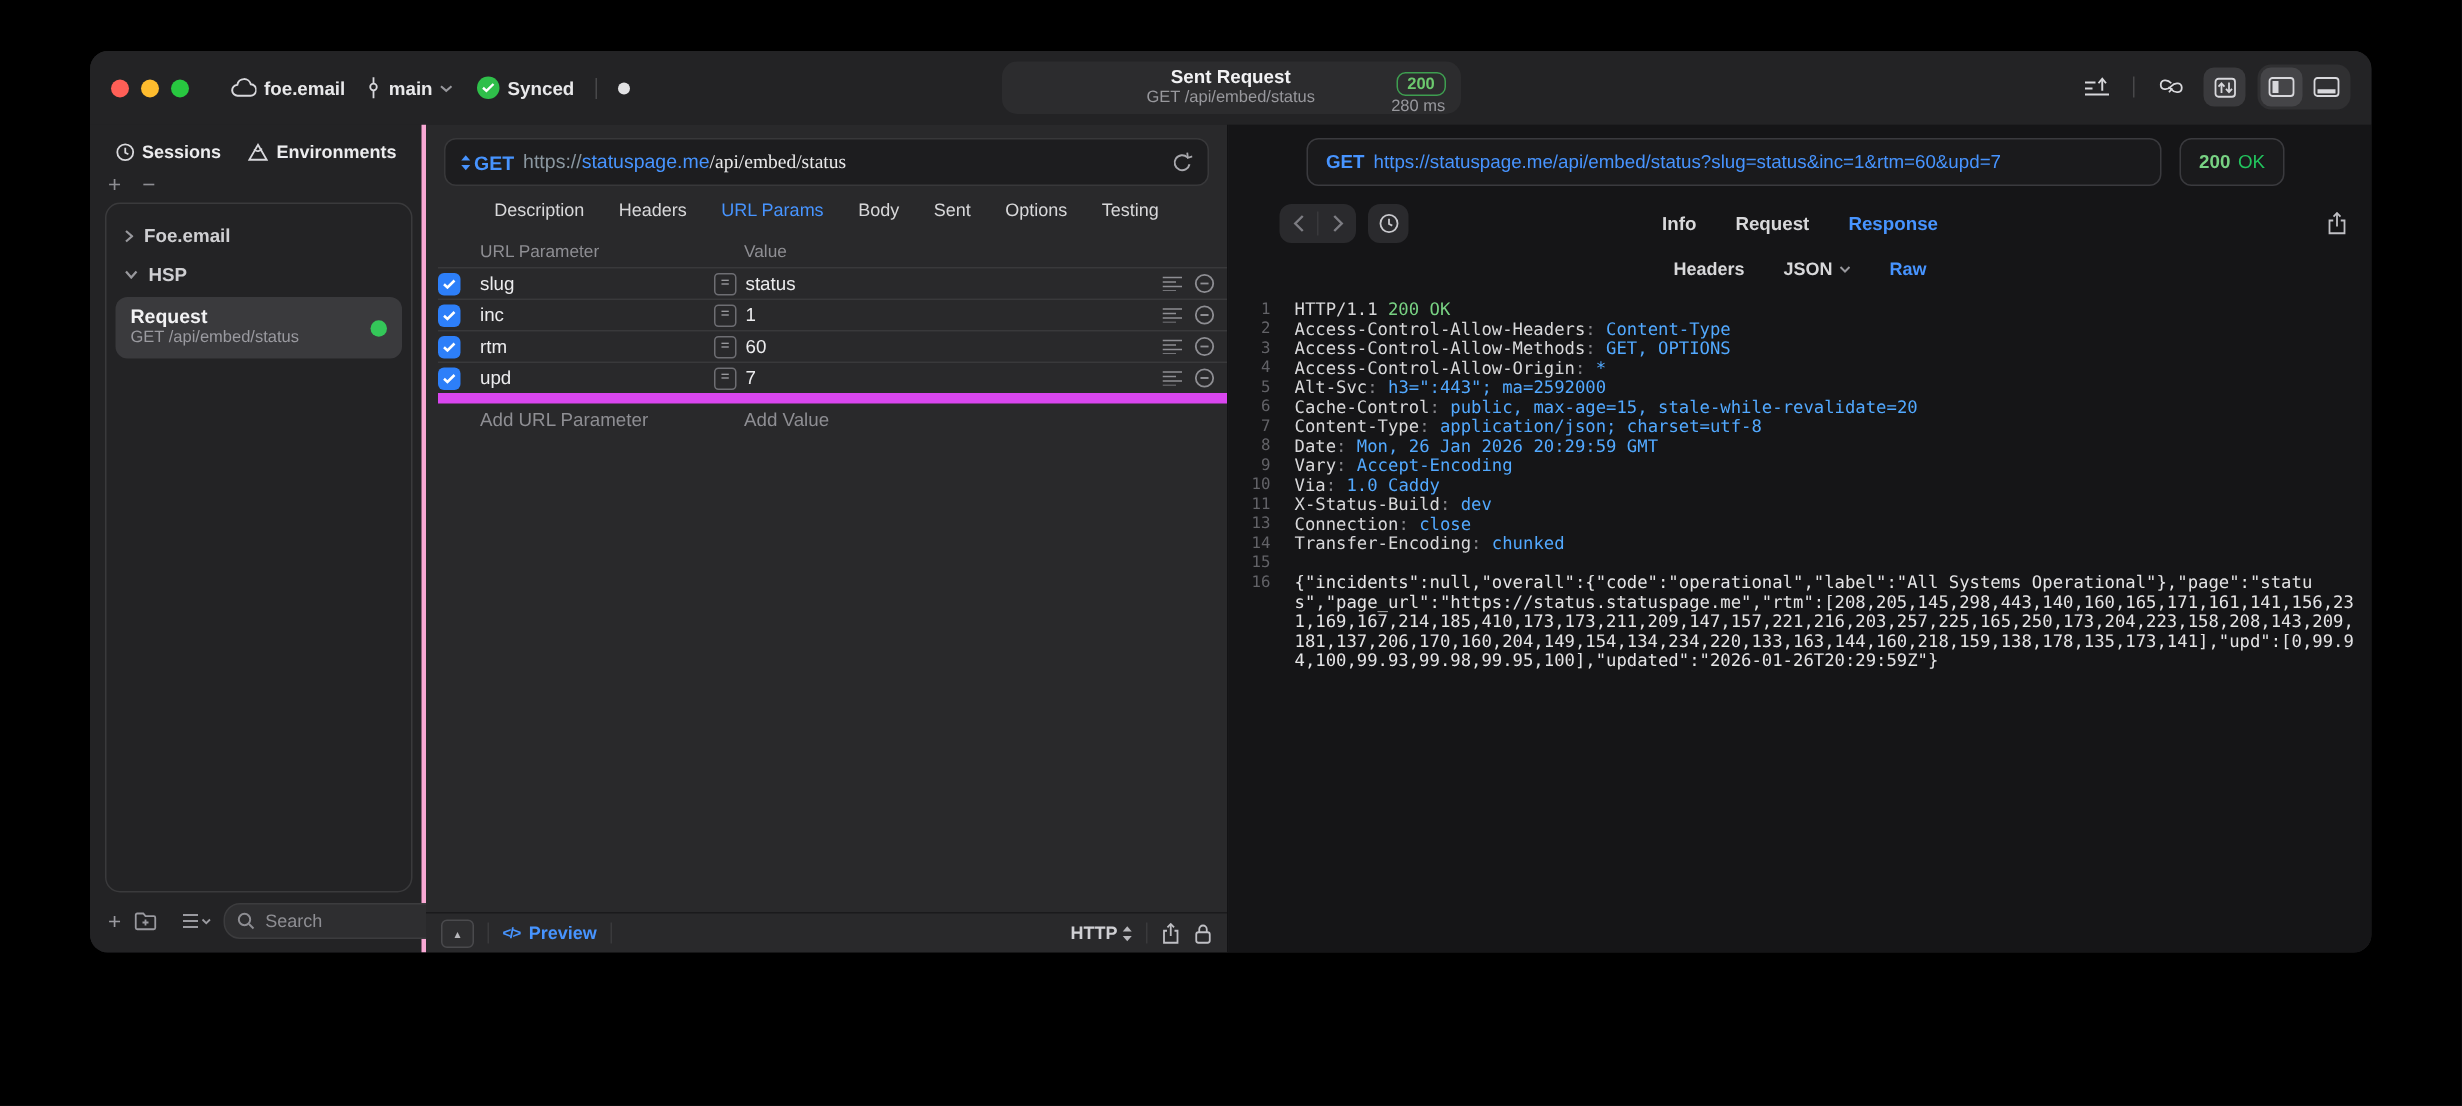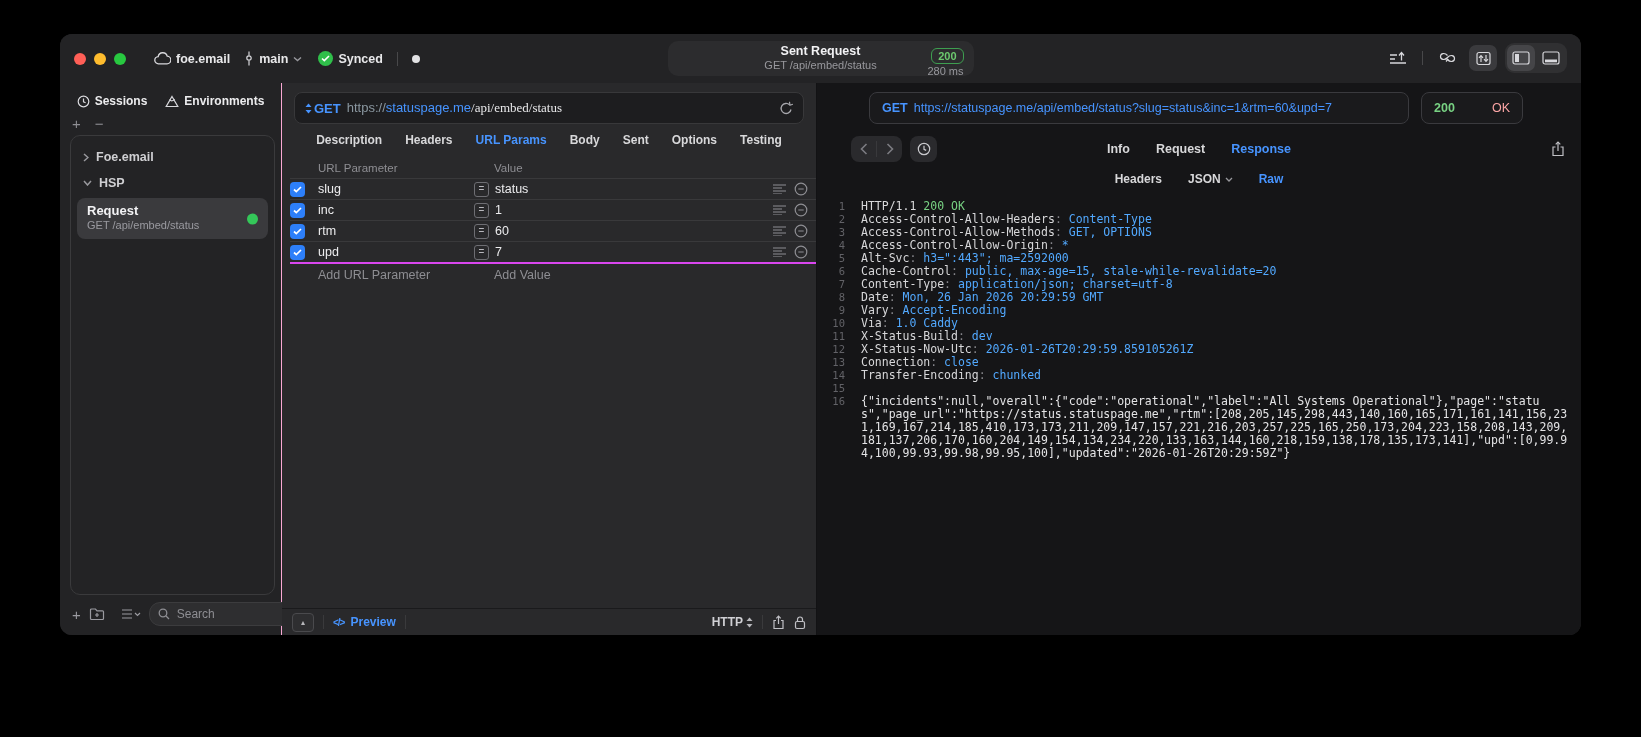"Sessions" .sidebar { border-right: 1px solid #f9a8d4 -> 3px solid #f9a8d4 }
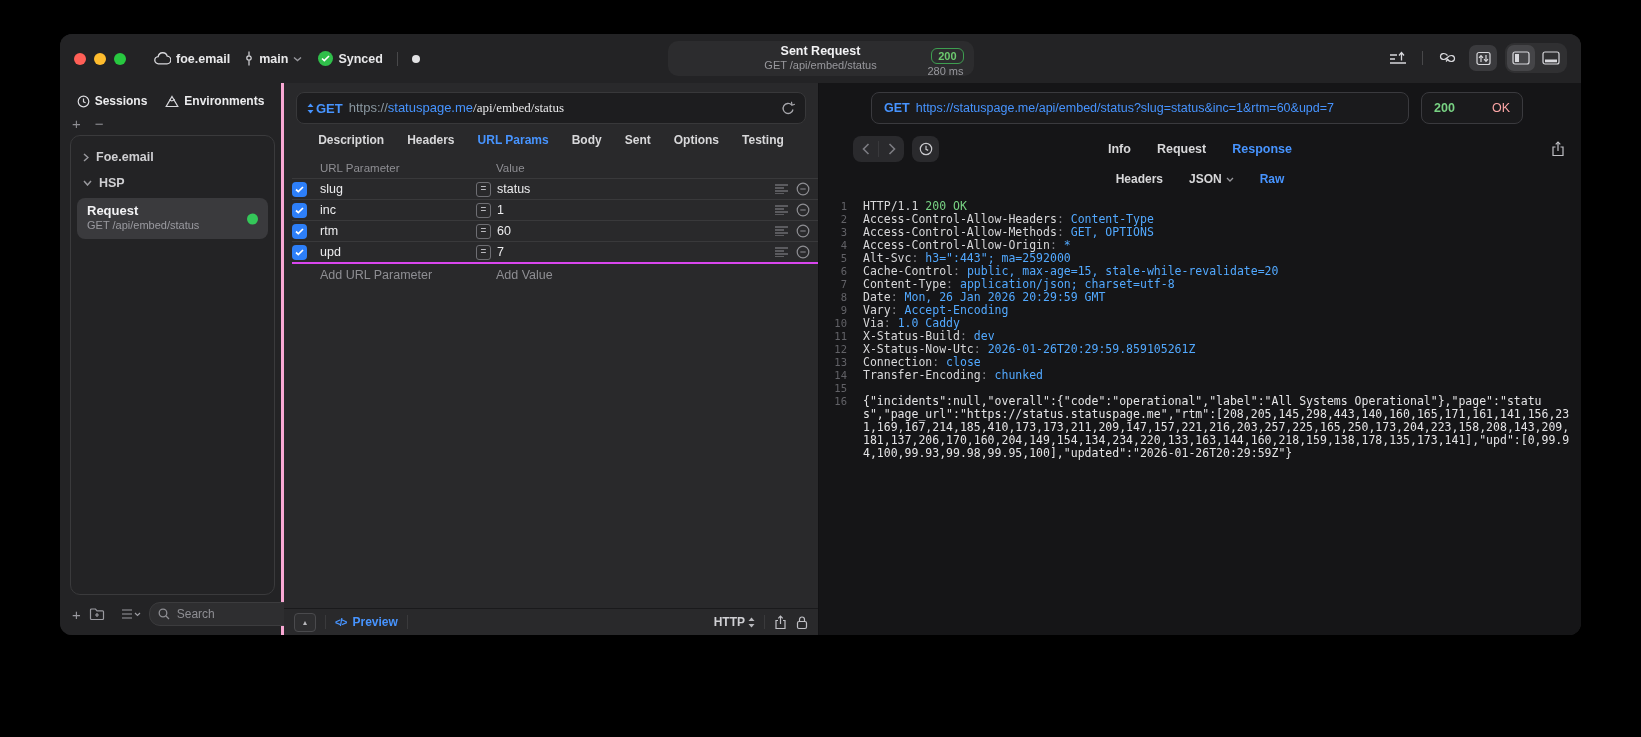"OK" .resp-status .st { color: #fca5a5 -> #22c55e; margin-left: 32px -> none }
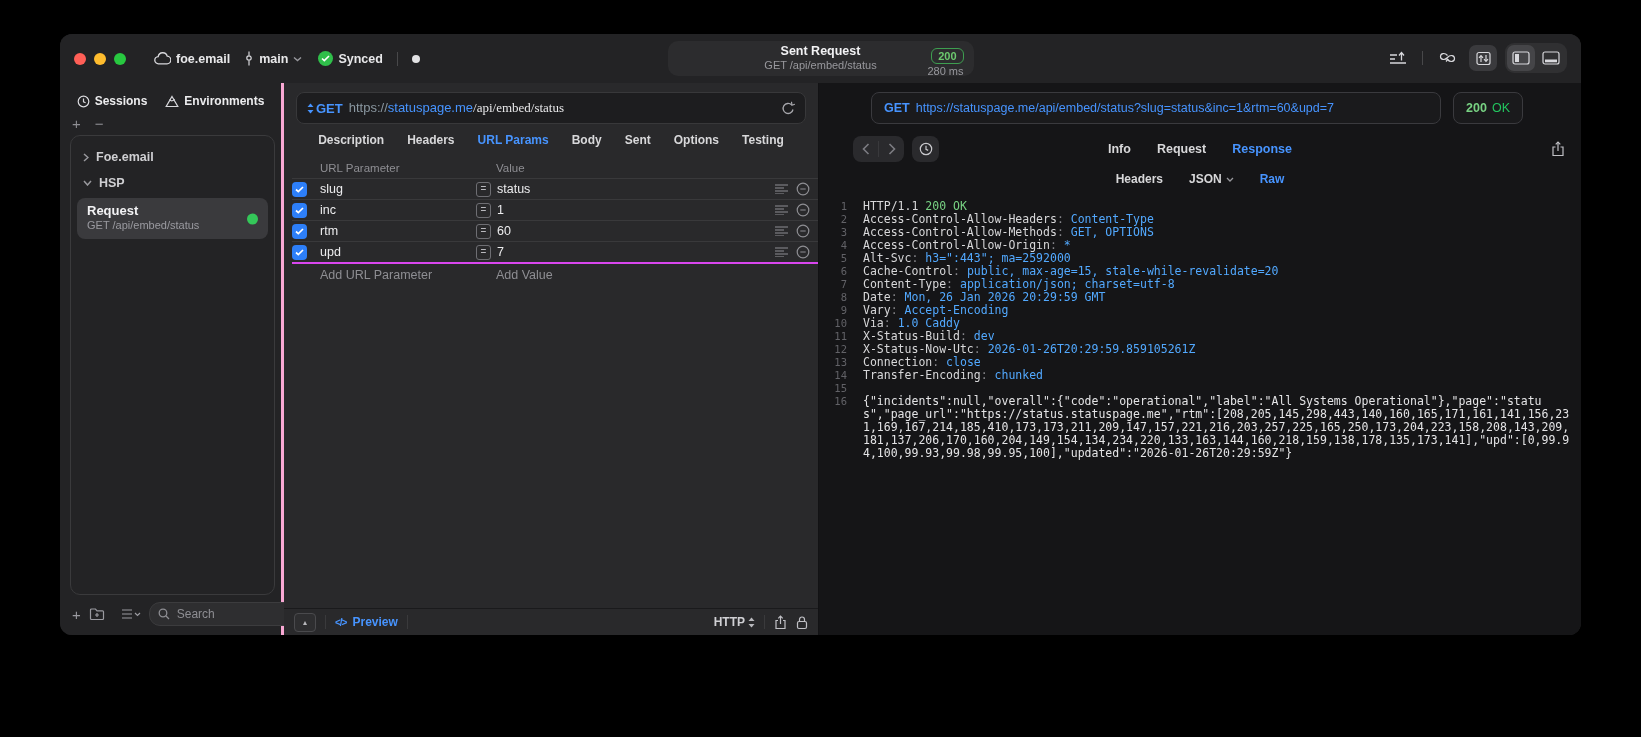"Description" .tabs { font-weight: 700 -> 400 }
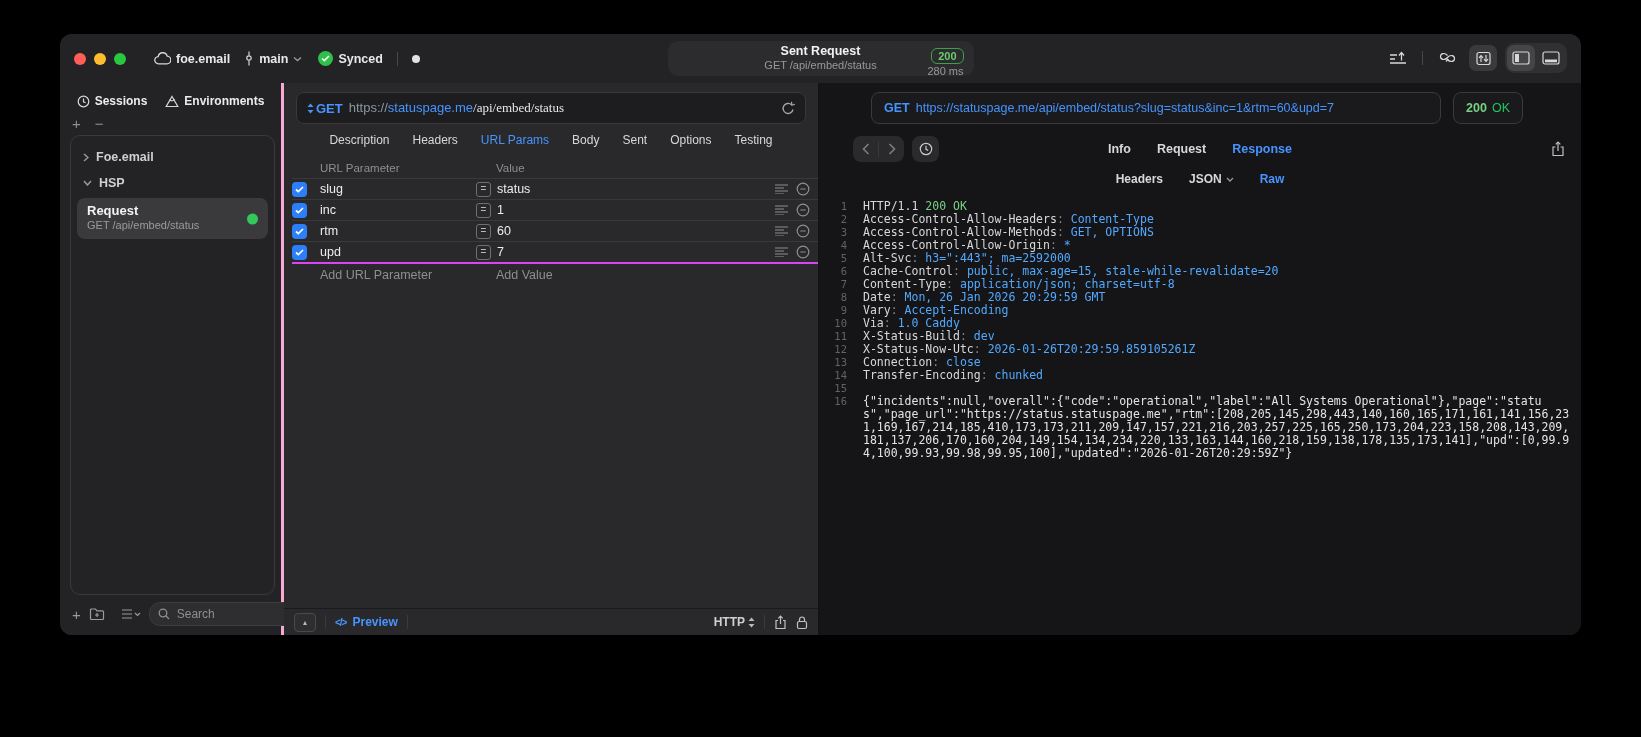"Add URL Parameter" .addrow { border-top: 2px solid #d946ef -> 7px solid #d946ef }
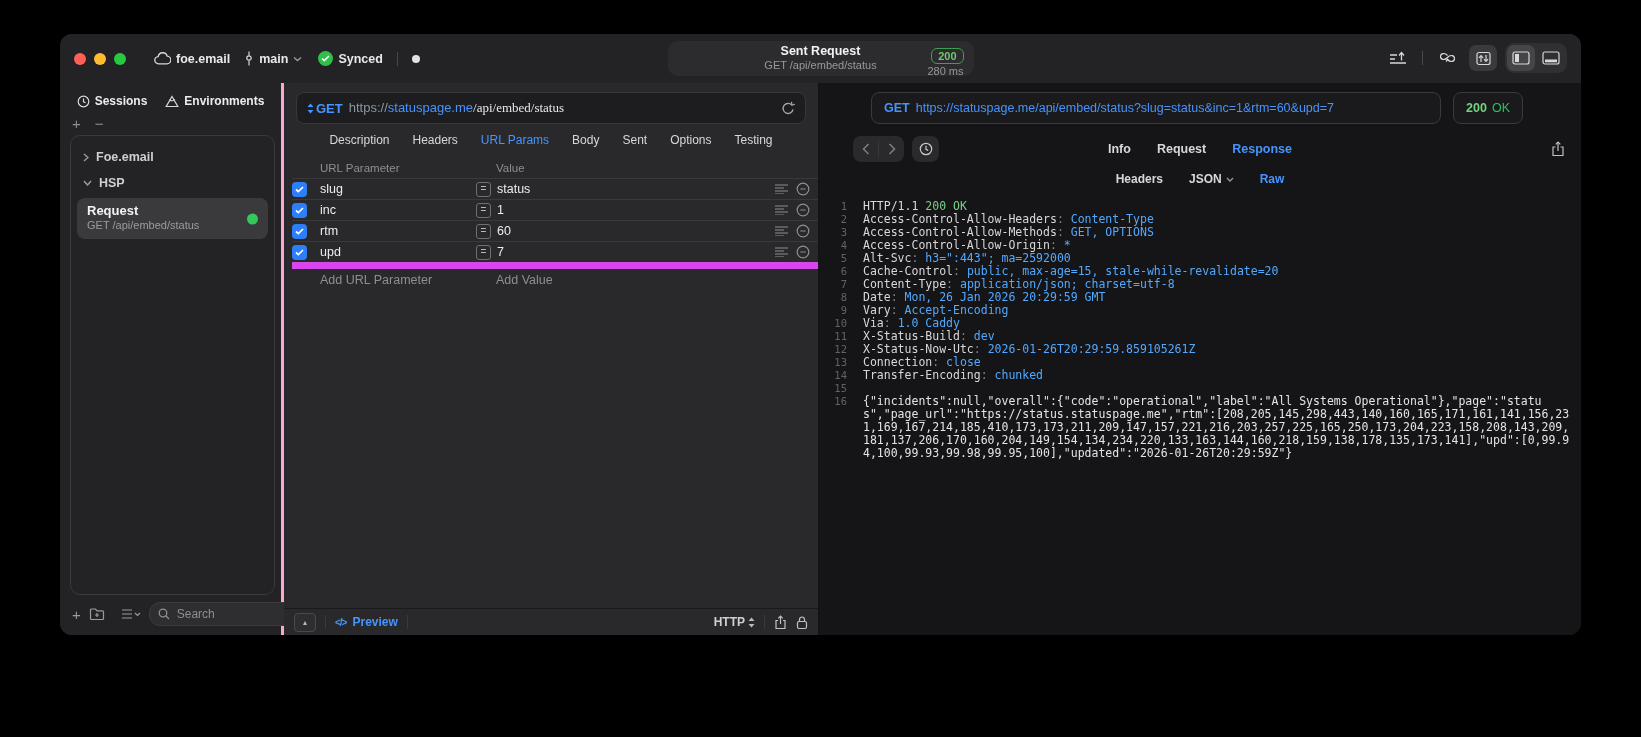"12" div.cline { html: <div> <span>12</span> <span><span>X-Status-Now-Utc</span><span>: </span><span>2026-01-26T20:29:59.859105261Z</span></span> </div> -> none }
